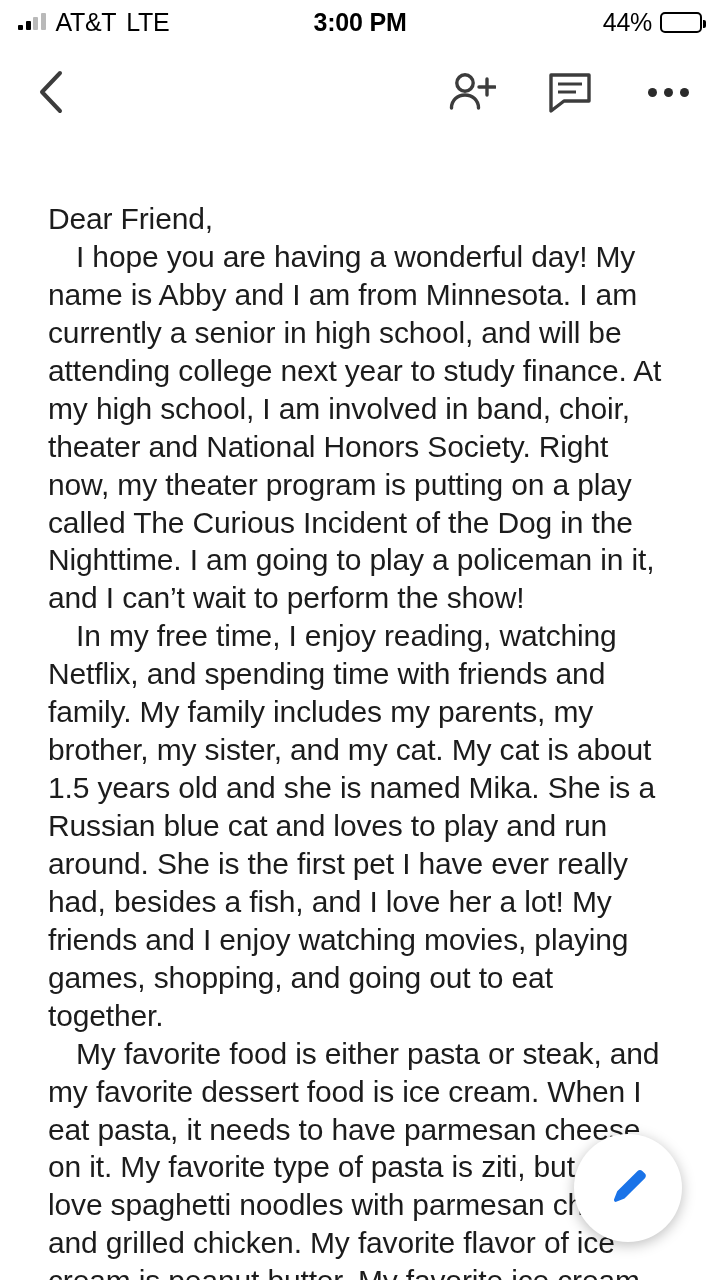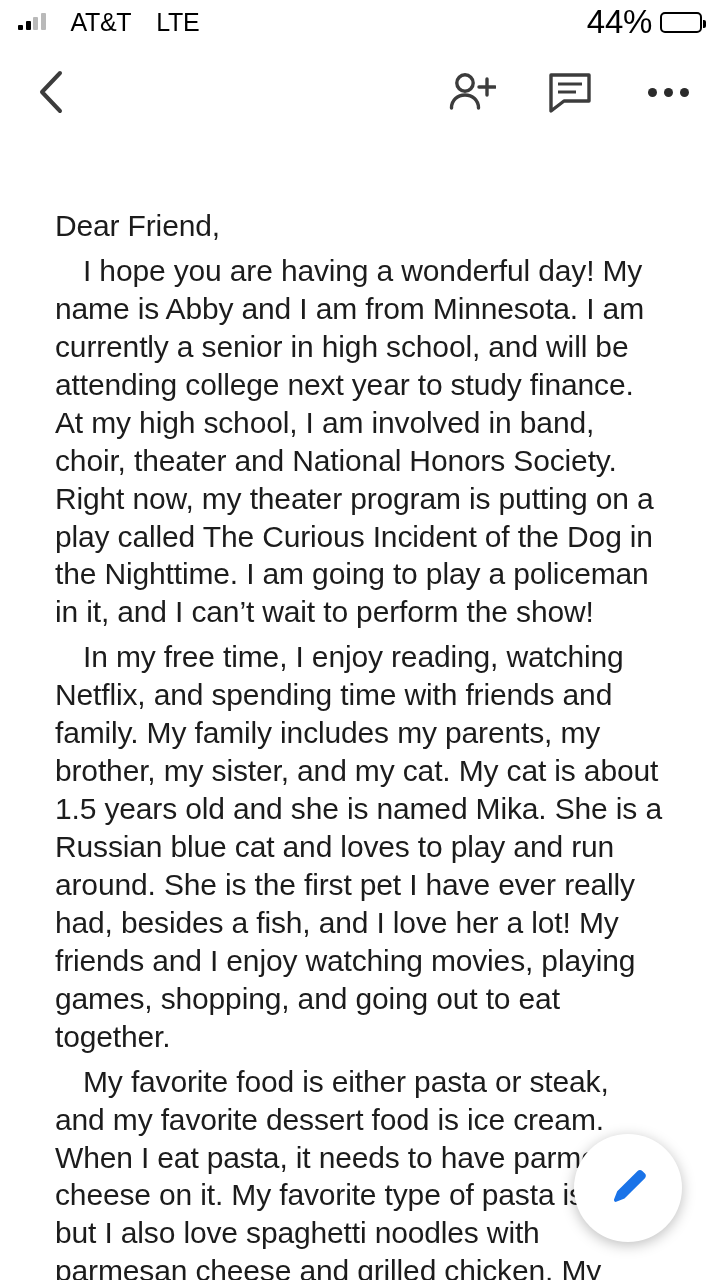"AT&T" .status-left { gap: 25px -> 10px }
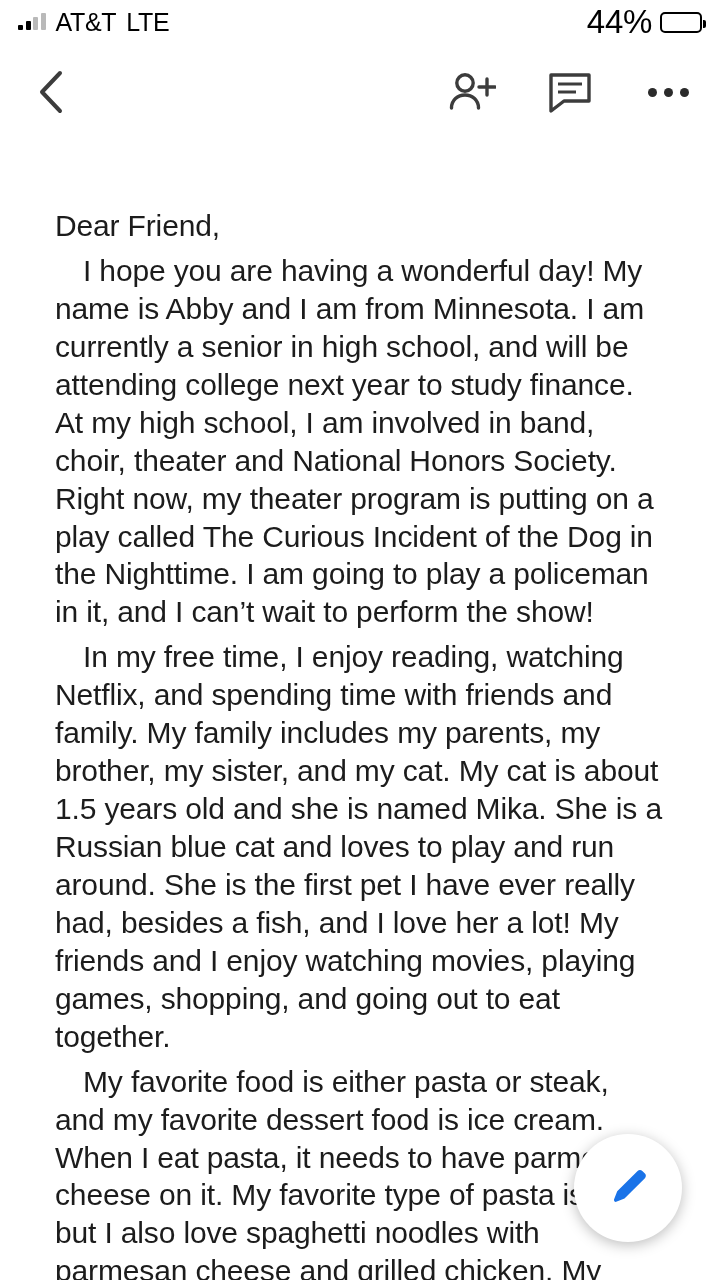"3:00 PM" div.status-center { html: none -> <div>3:00 PM</div> }
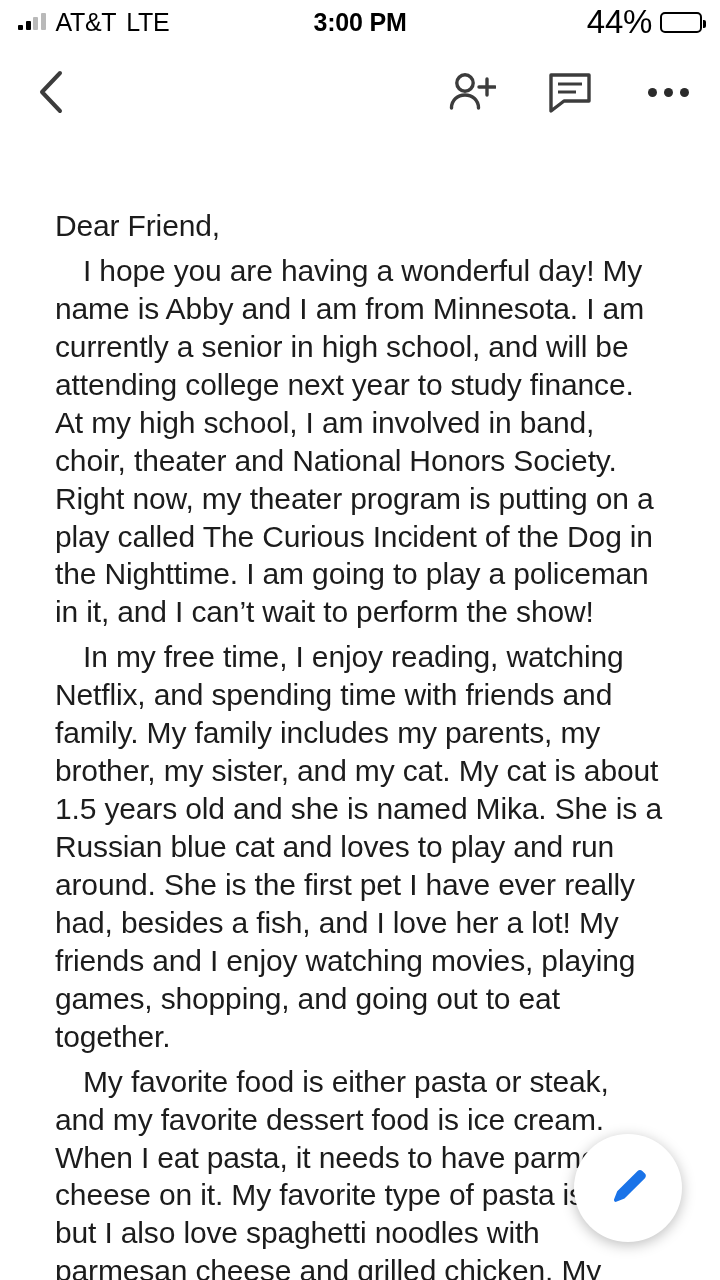"44%" .battery-pct { font-size: 33px -> 25px }
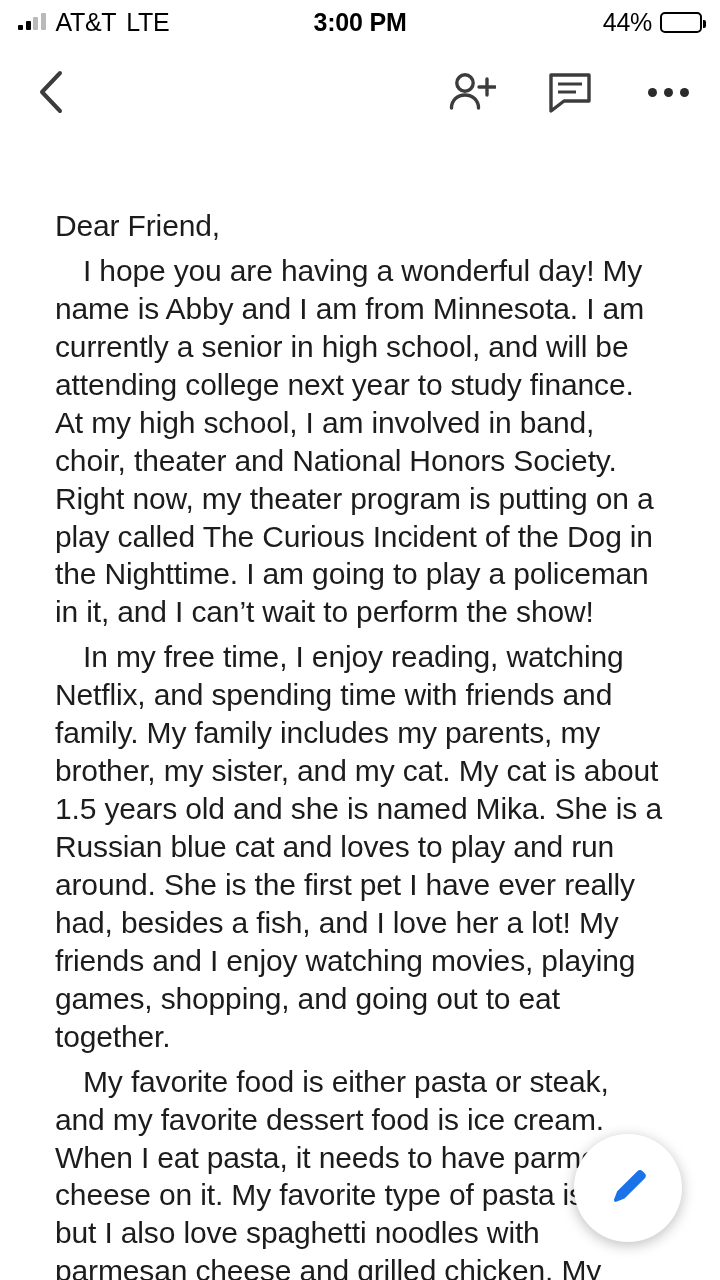"Dear Friend," .letter p { margin: 7px -> 0 }
